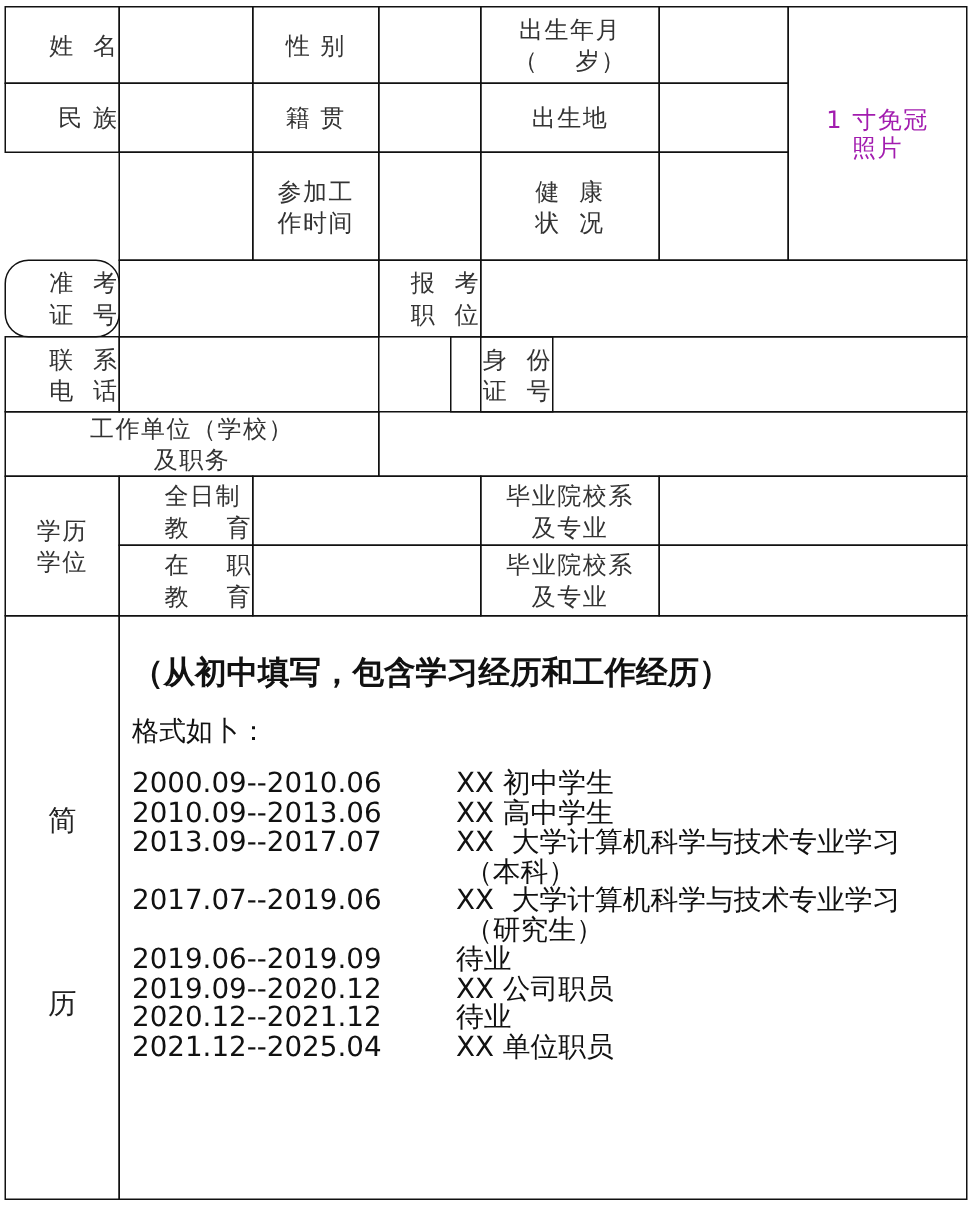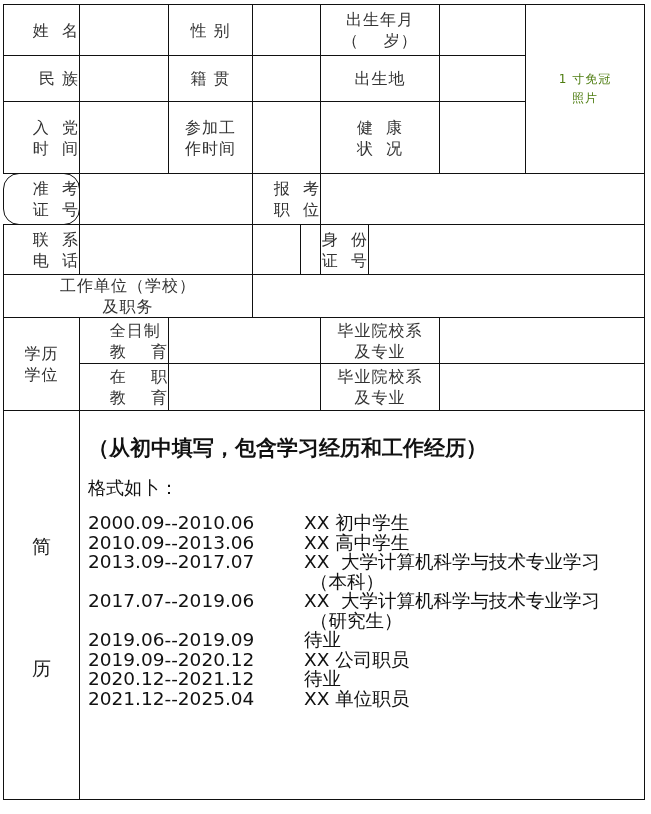"1 寸免冠" .photo-text { color: #4d7c0f -> #a21caf; font-size: 12px -> 16px }
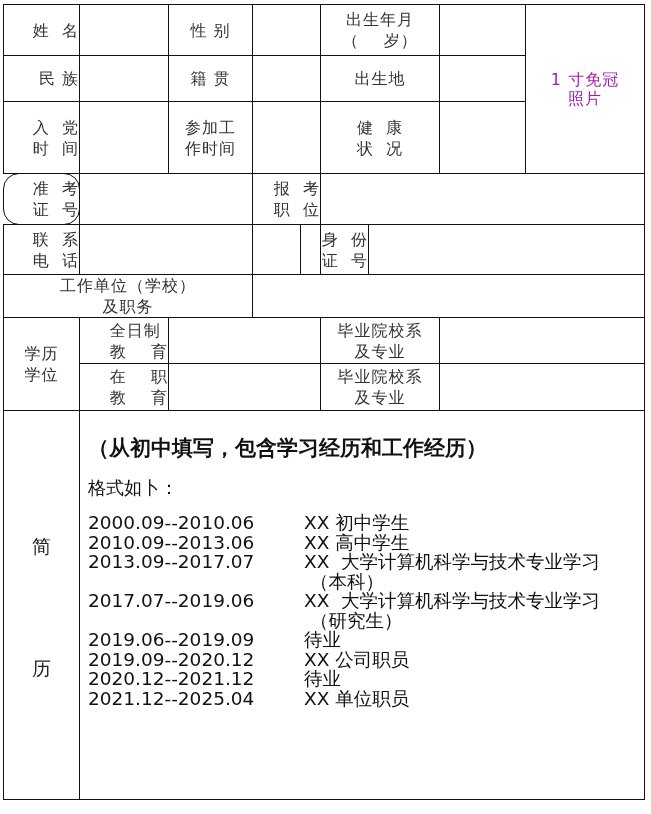"入 党" div.cell { html: <div> <span>入 党 时 间</span> </div> -> none }
